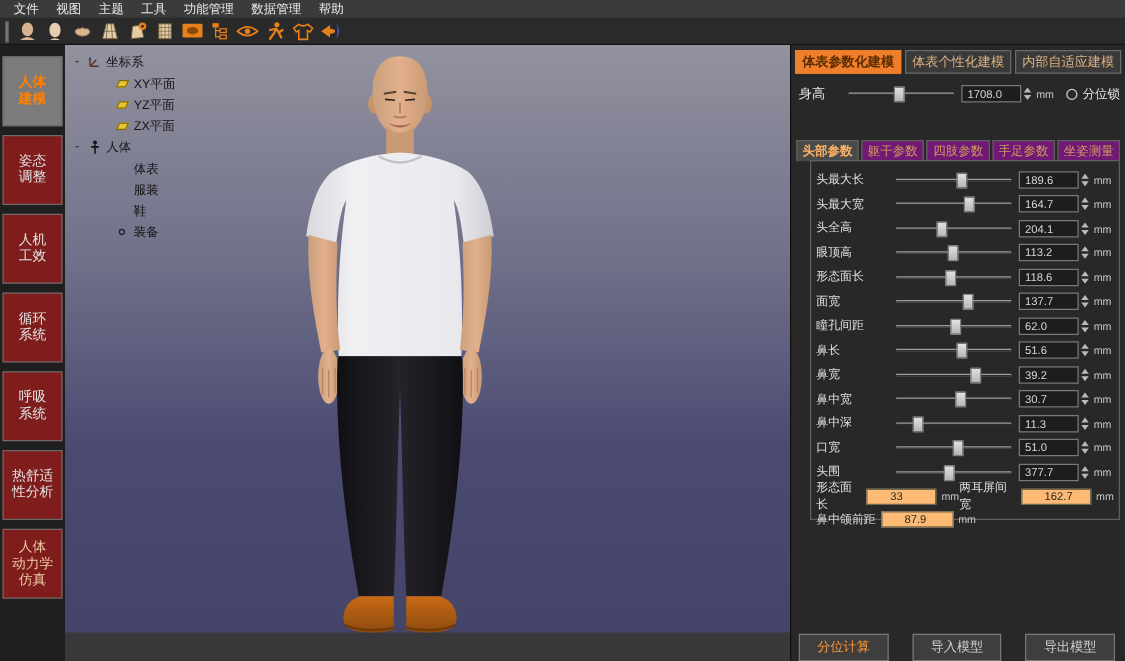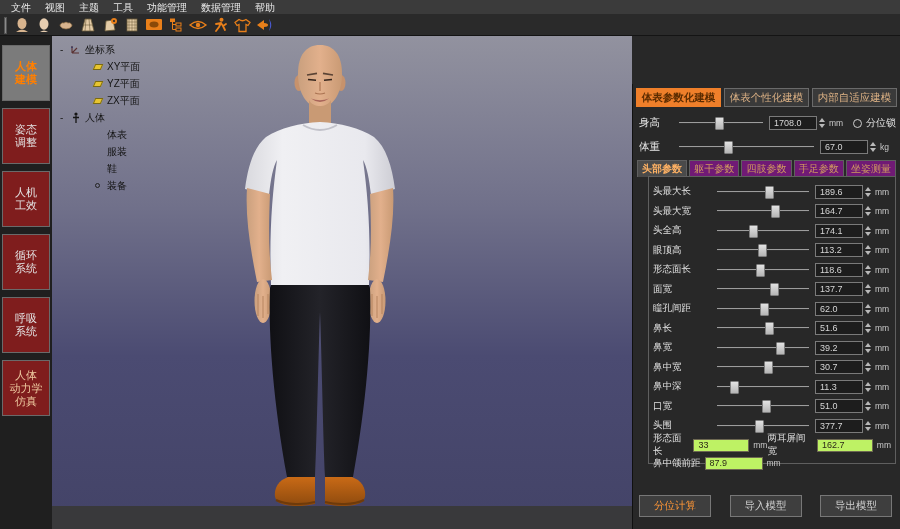"体表参数化建模" #panel { margin-top: 48px -> none }
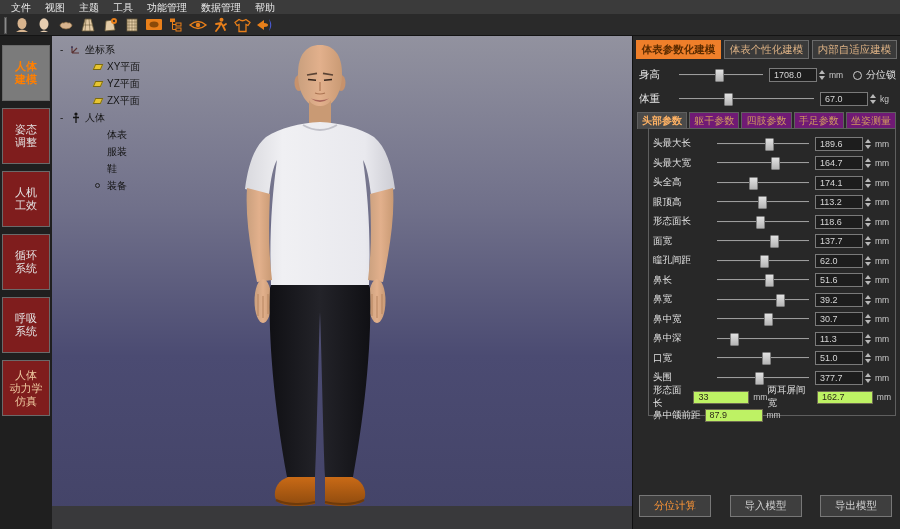"体重" div.hw-row { html: <div> <span>体重</span> <div> <div></div> <div></div> </div> <div>67.0</div> <div> <div></div> <div></div> </div> <span>kg</span> </div> -> none }
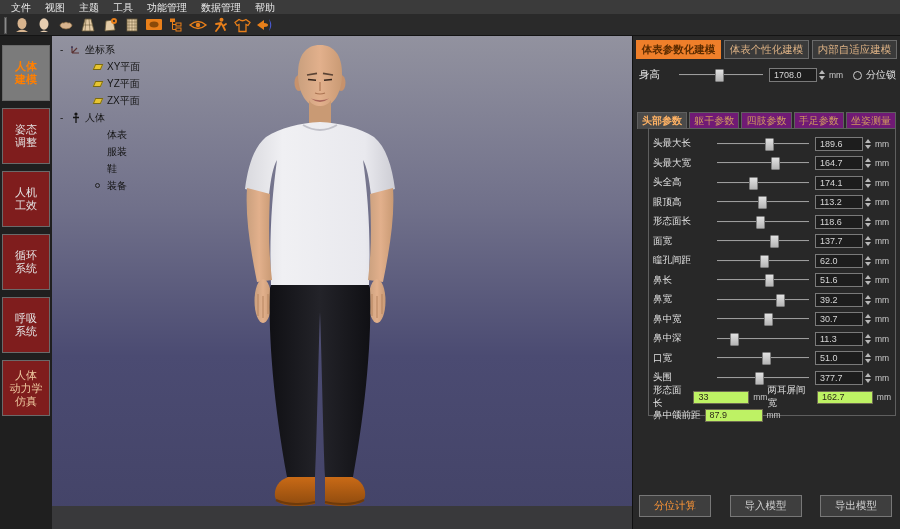"174.1" div.spinbox { text: 174.1 -> 204.1 }
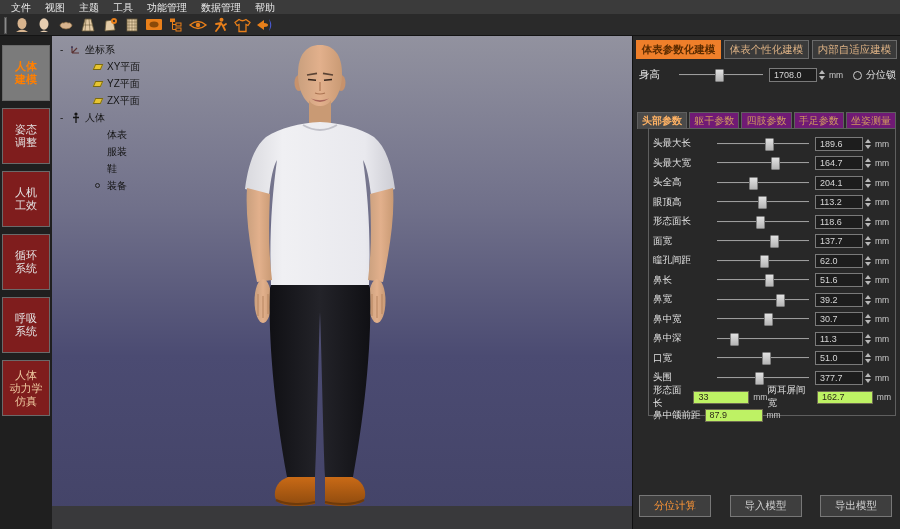"热舒适" div.side-tab { html: none -> <div>热舒适 性分析</div> }
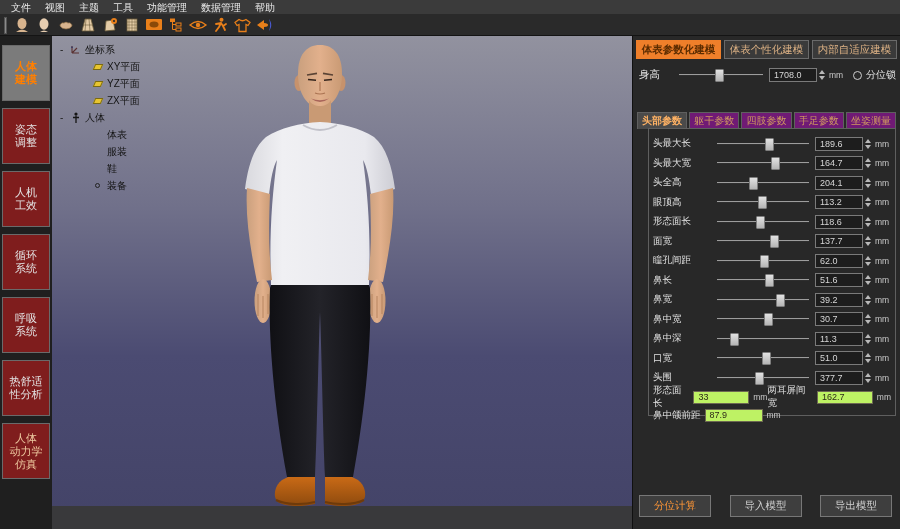"33" .mfield { background: #bef264 -> #fdba74; padding-left: 4px -> 18px }
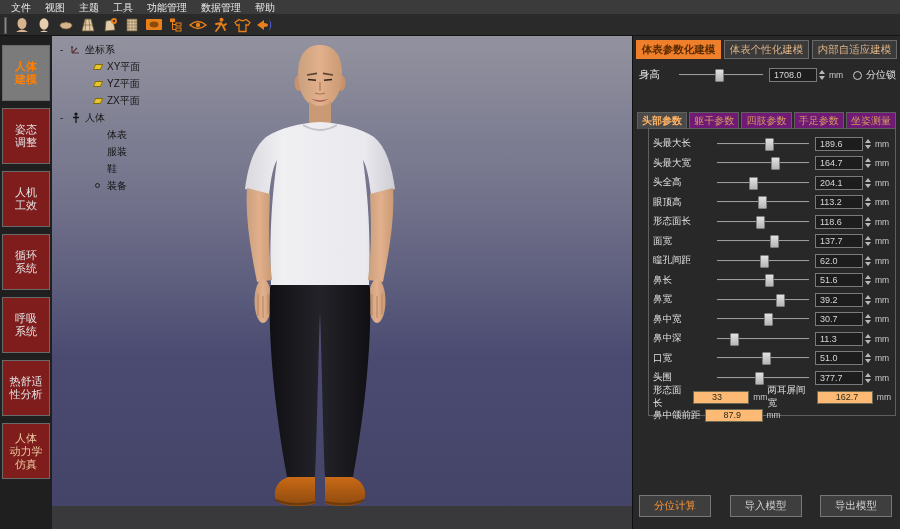"分位计算" #panel-buttons { bottom: 12px -> 0; gap: none -> 19px; justify-content: space-between -> flex-start }
